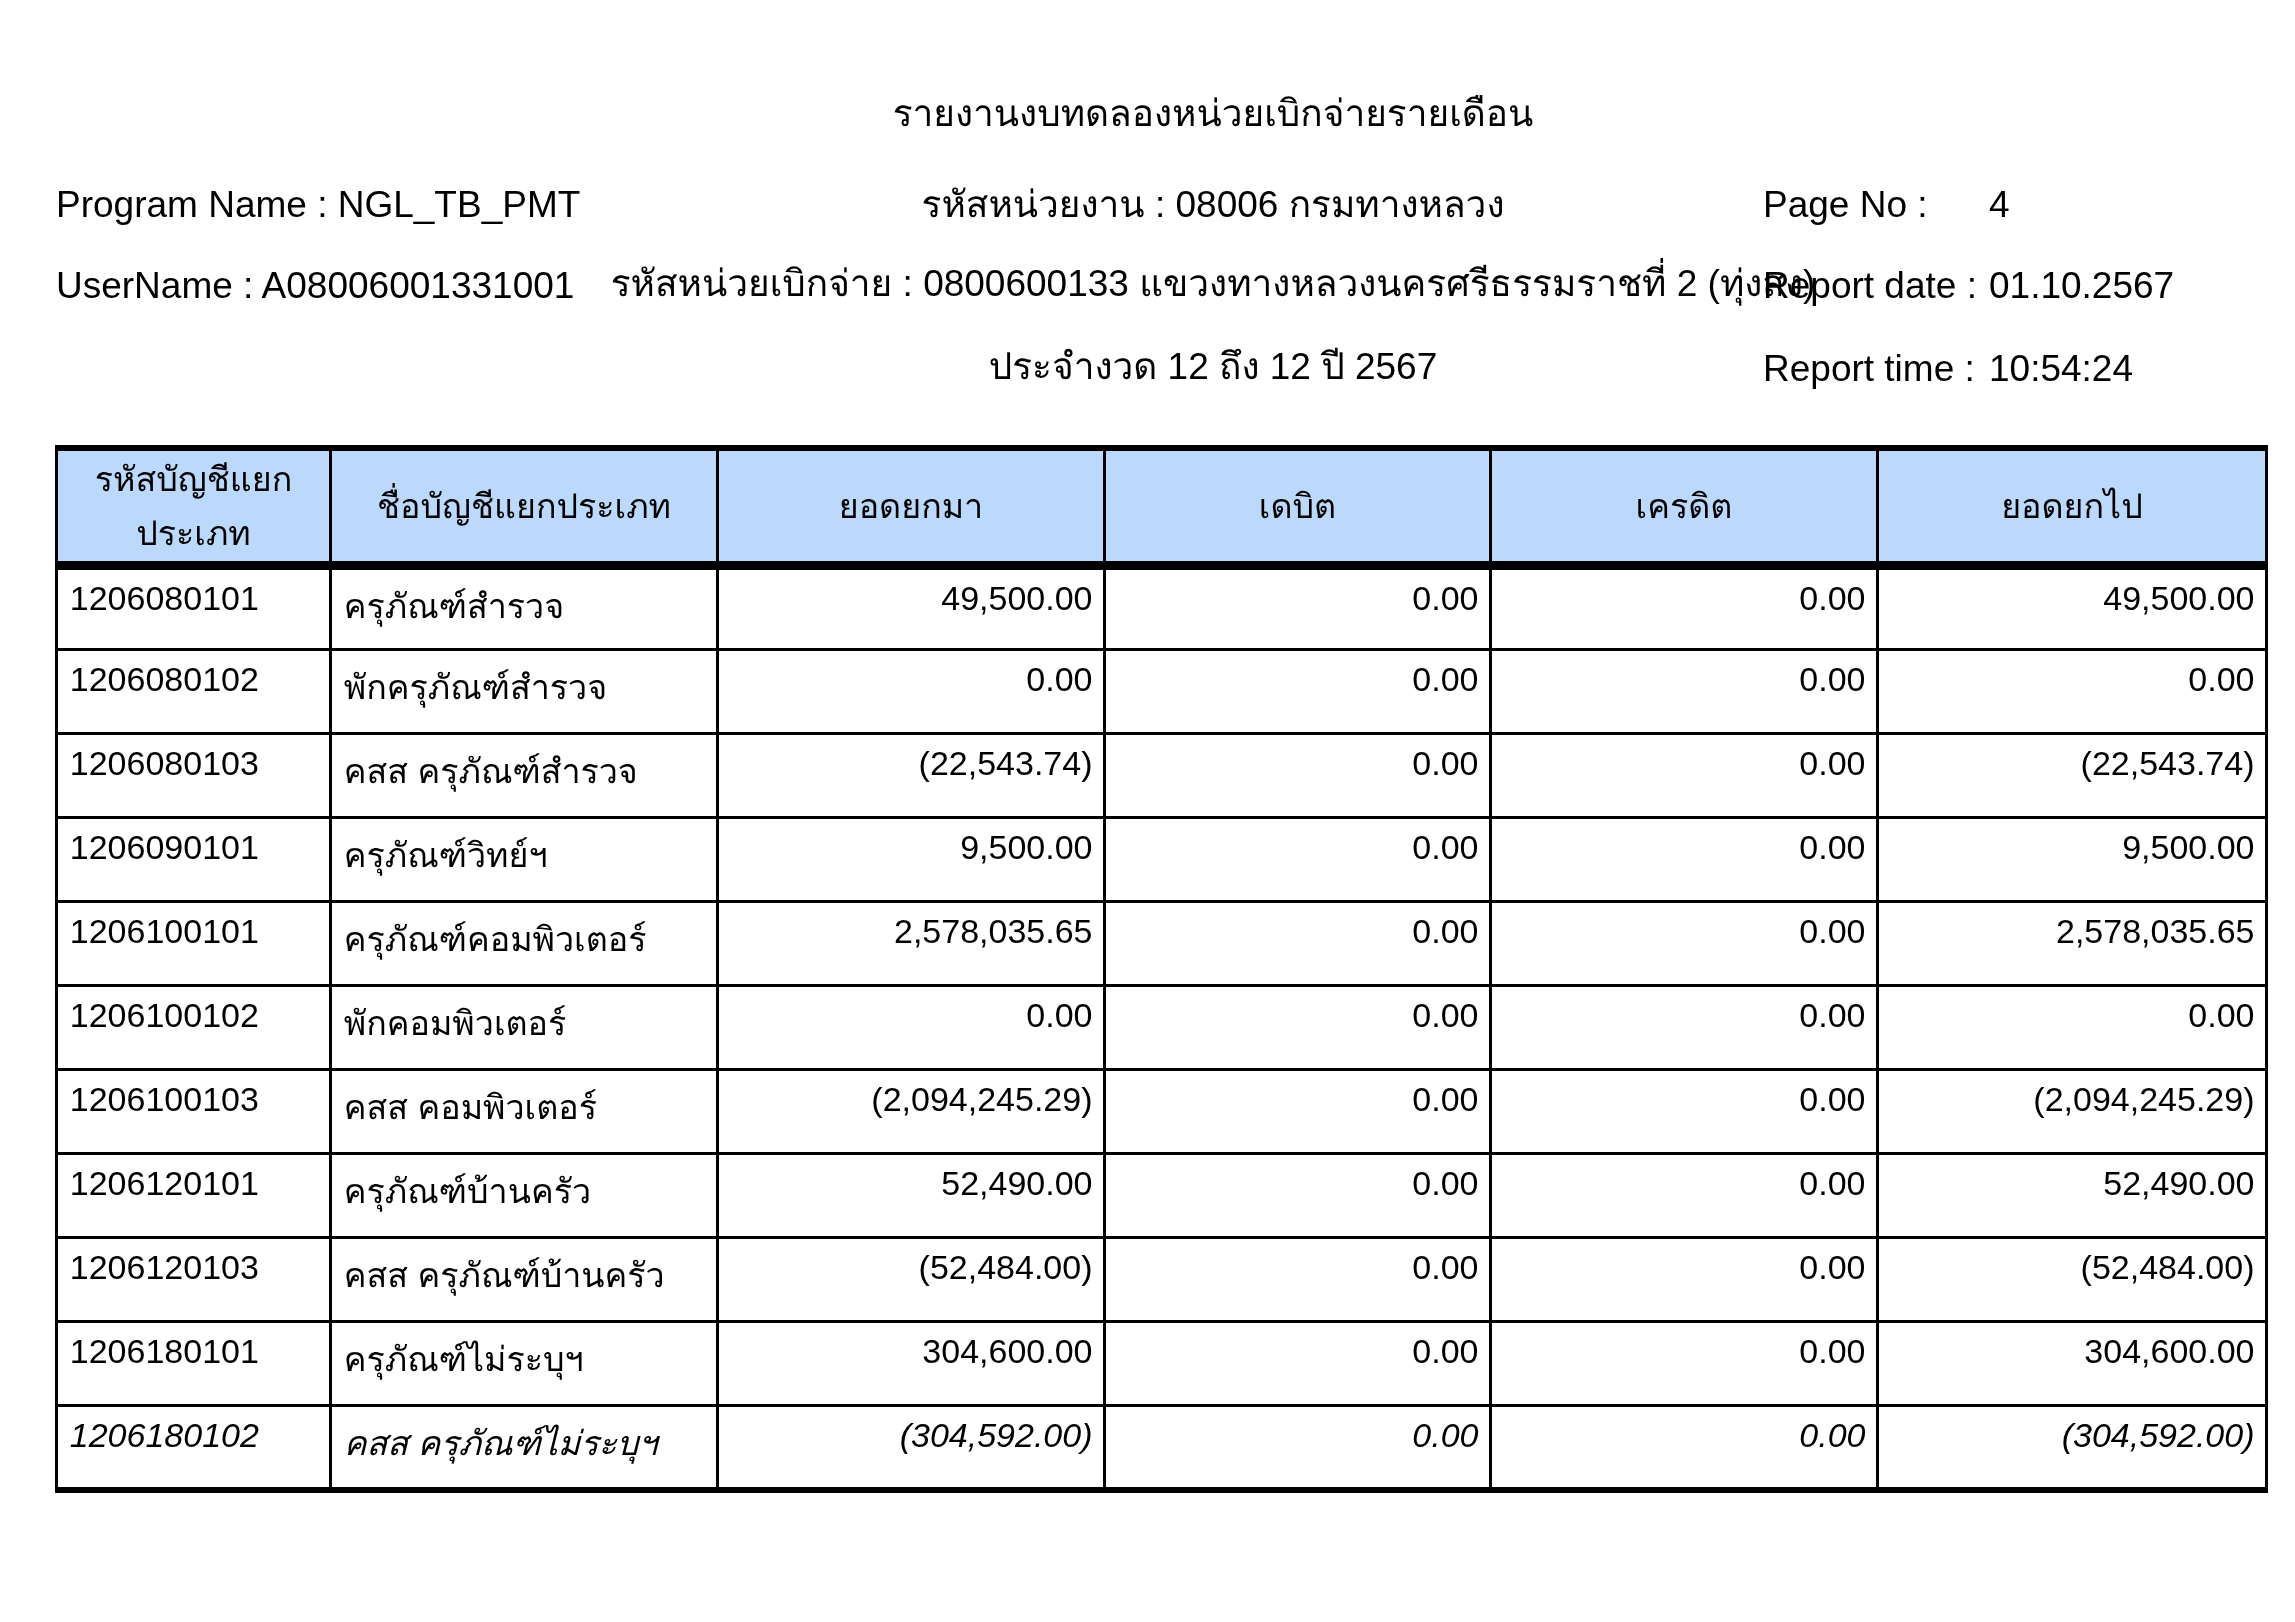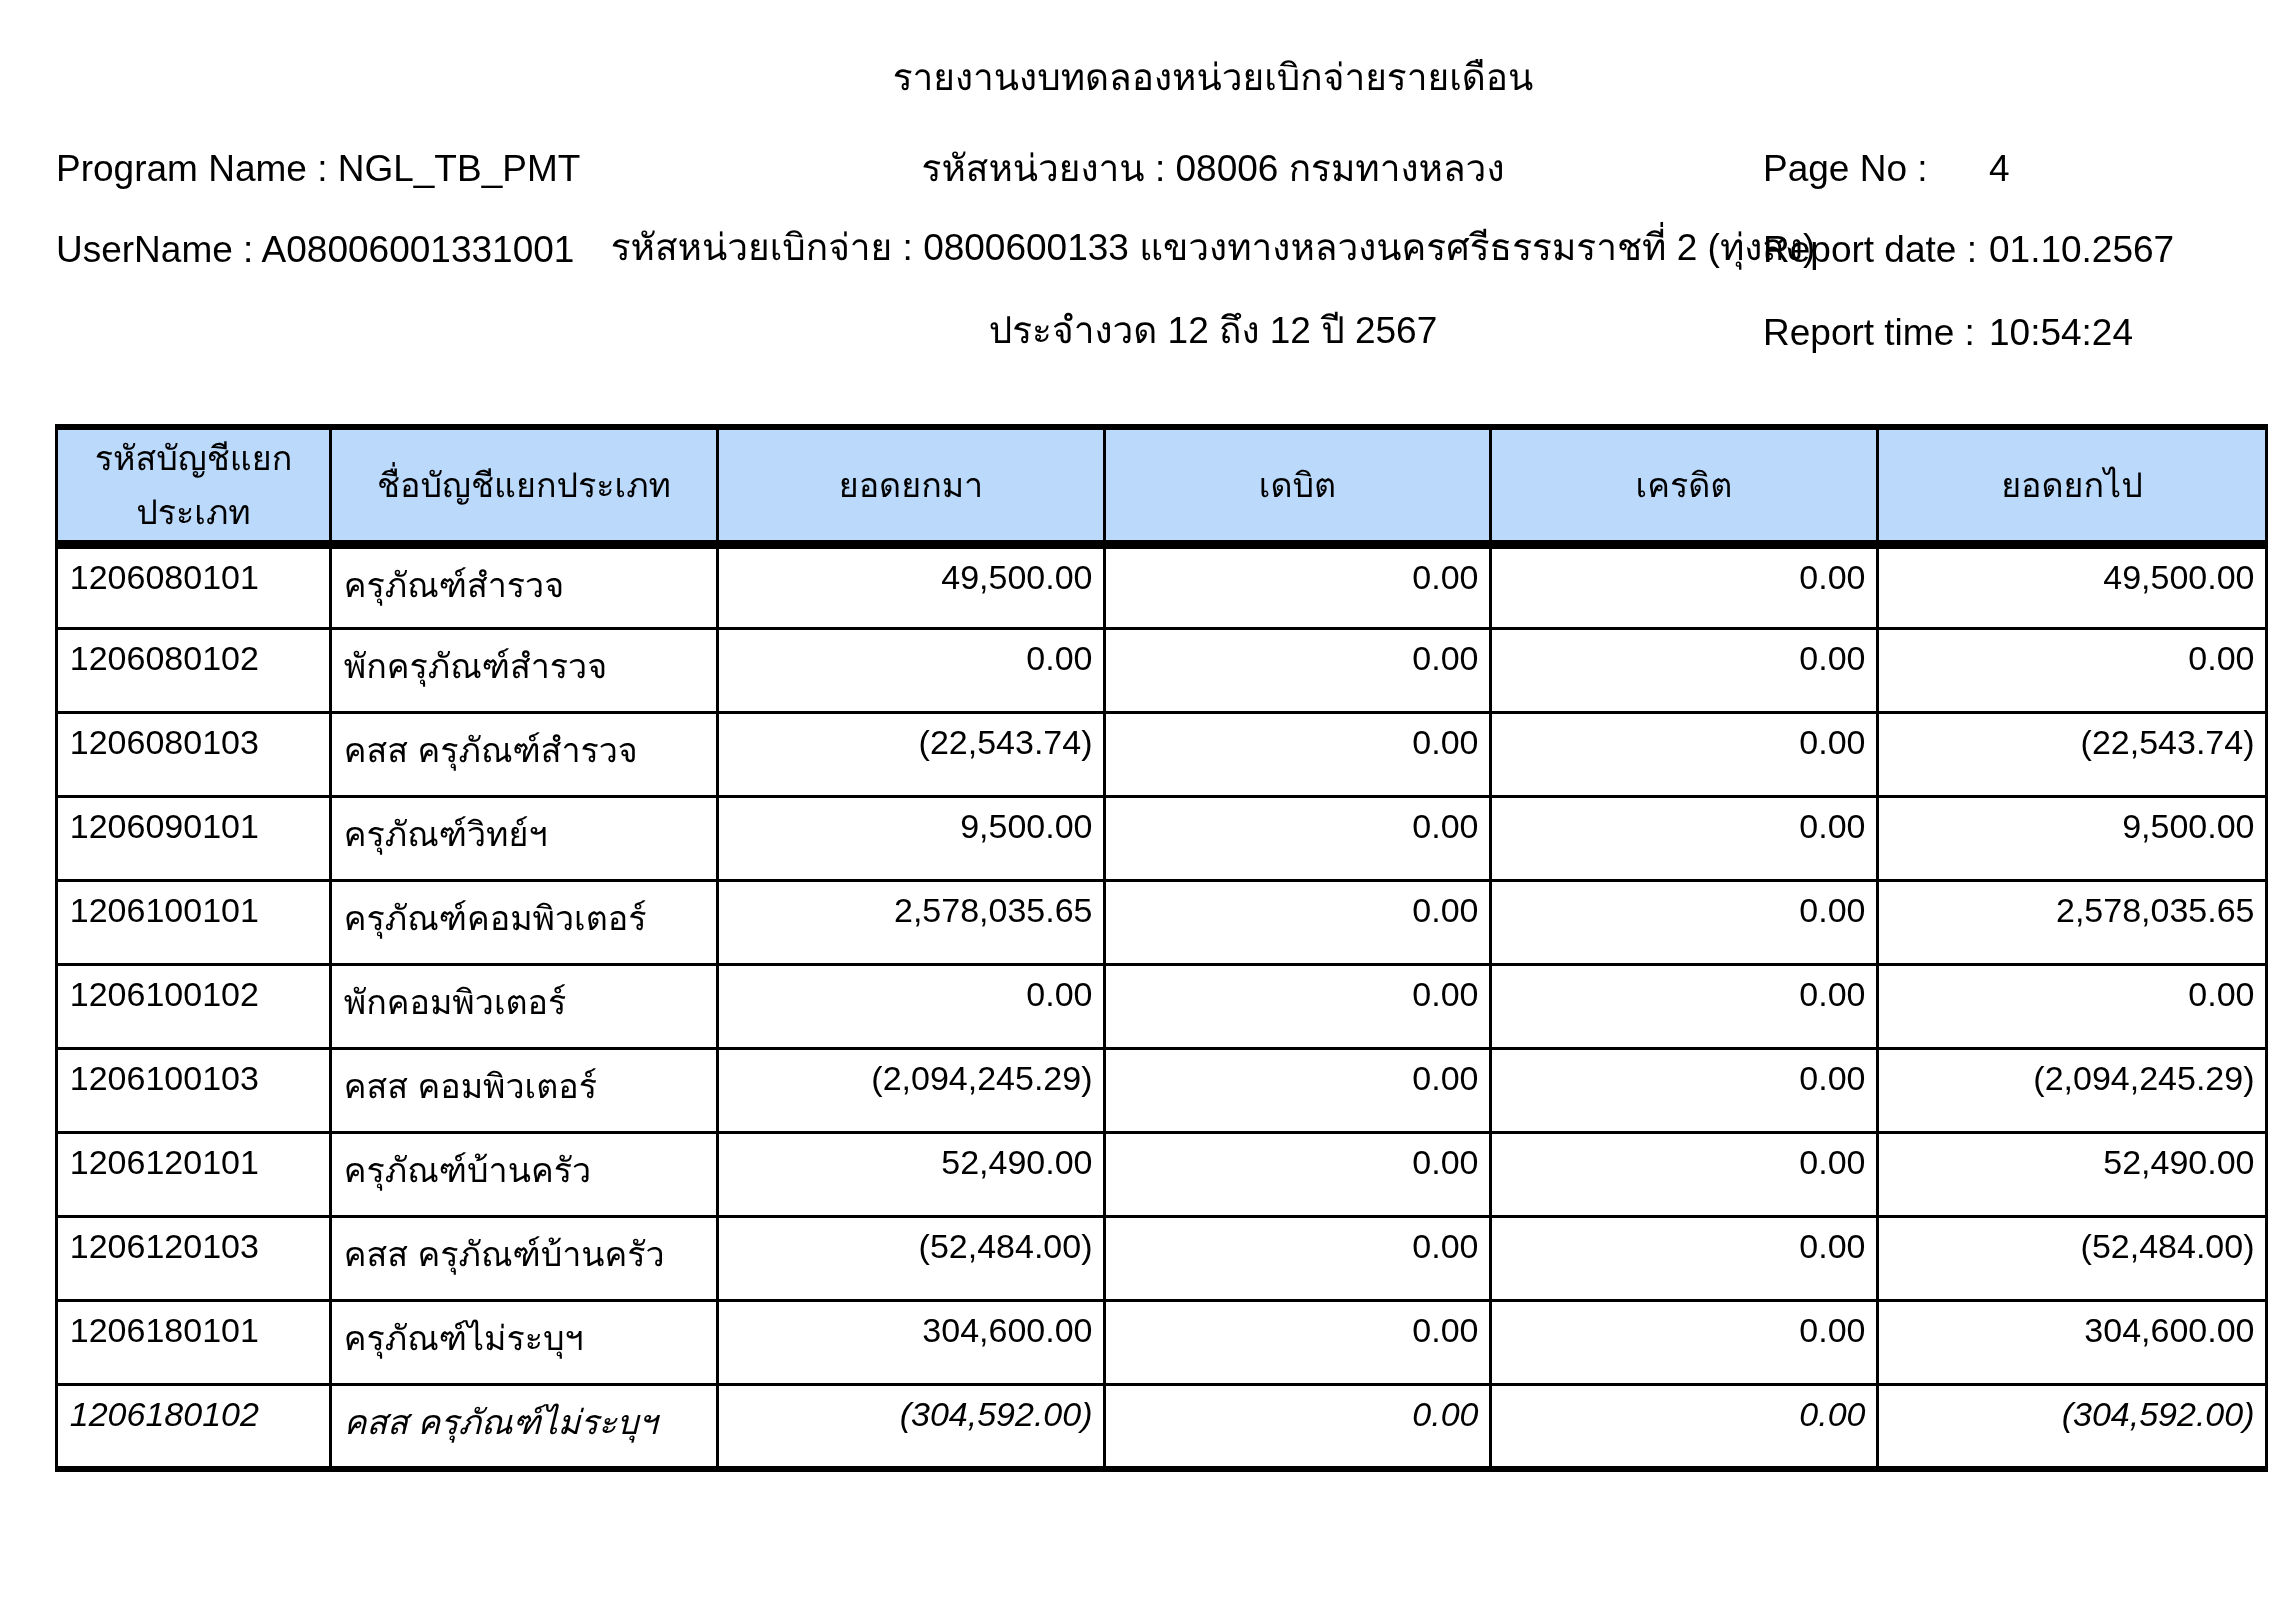"รายงานงบทดลองหน่วยเบิกจ่ายรายเดือน" .hline { margin-top: none -> 36px }
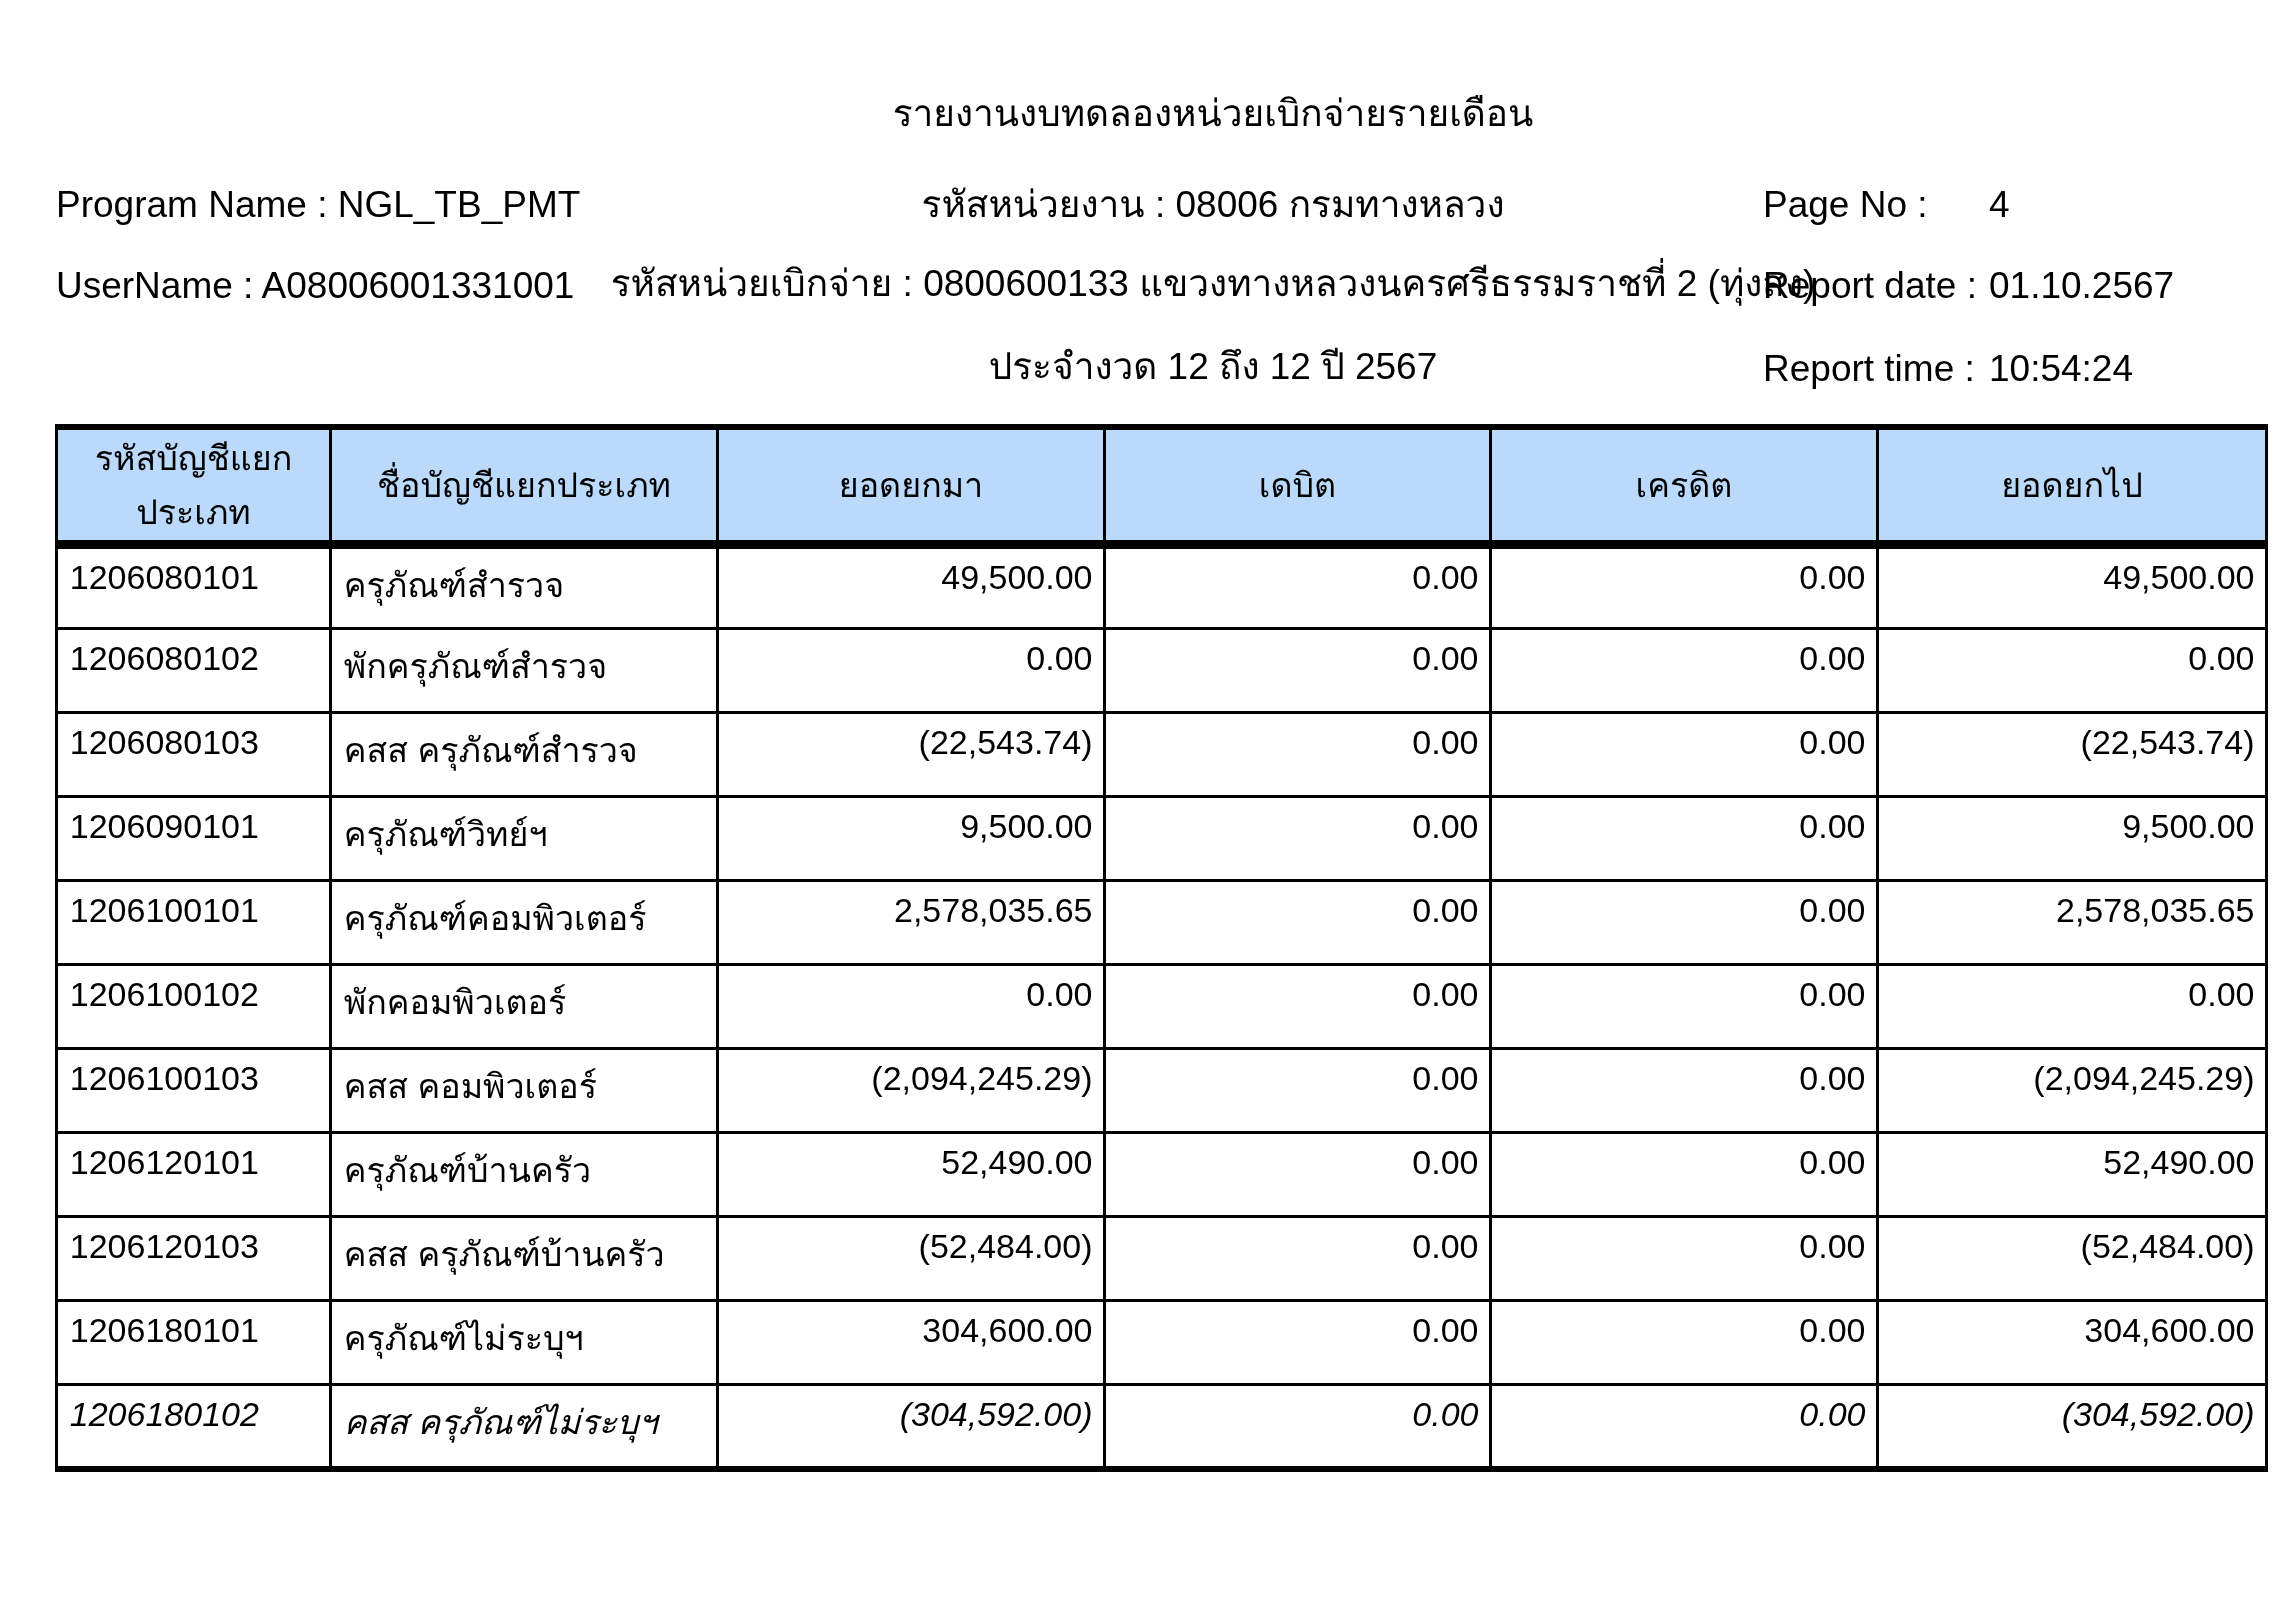"รหัสบัญชีแยกประเภท" table.report { top: 424px -> 445px }
